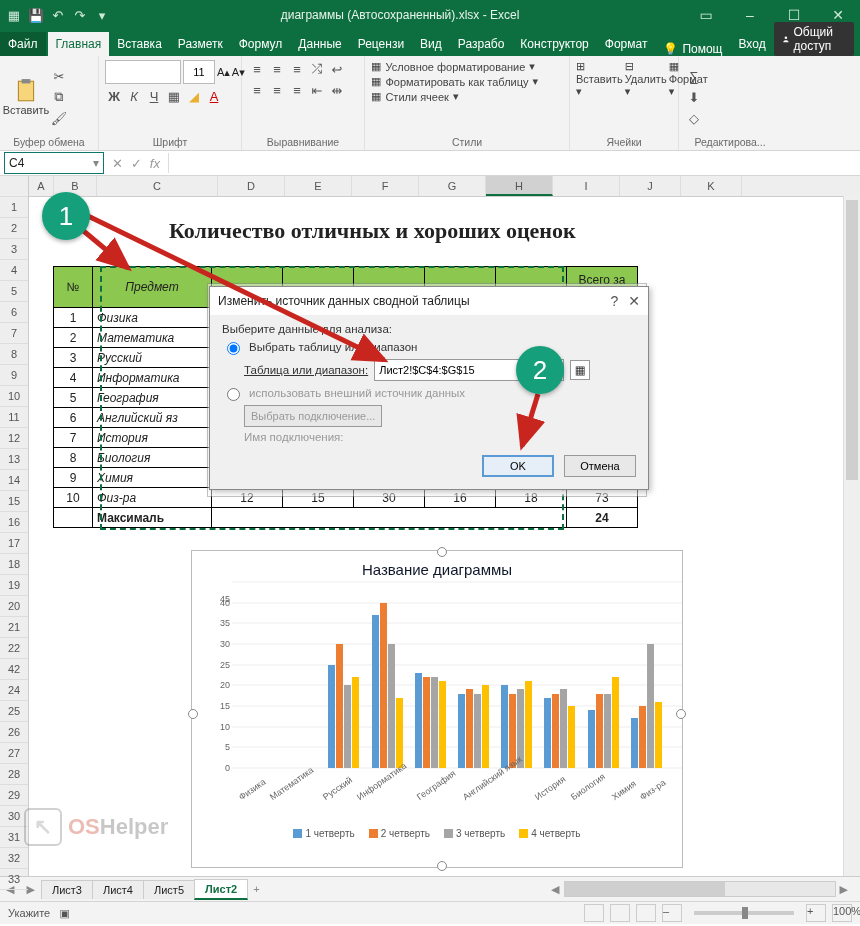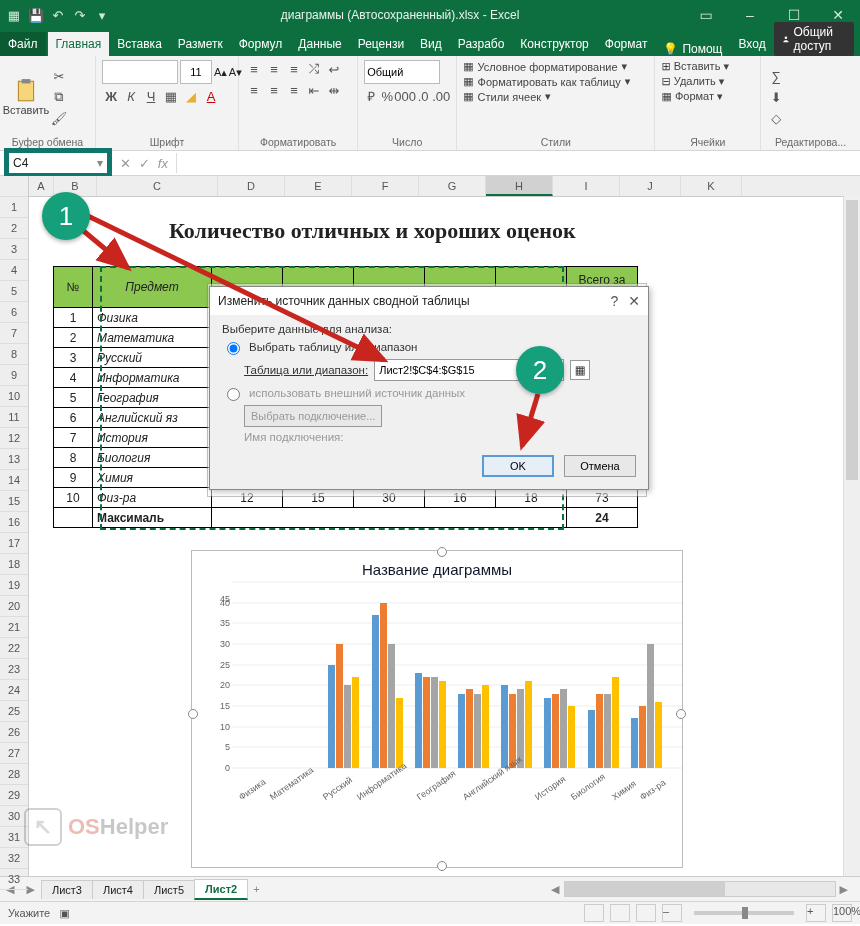"Общий" div.group { html: <div> <div> <div> <input> </div> <div> <span>₽</span> <span>%</span> <span>000</span> <span>.0</span> <span>.00</span> </div> </div> <div>Число</div> </div> -> none }
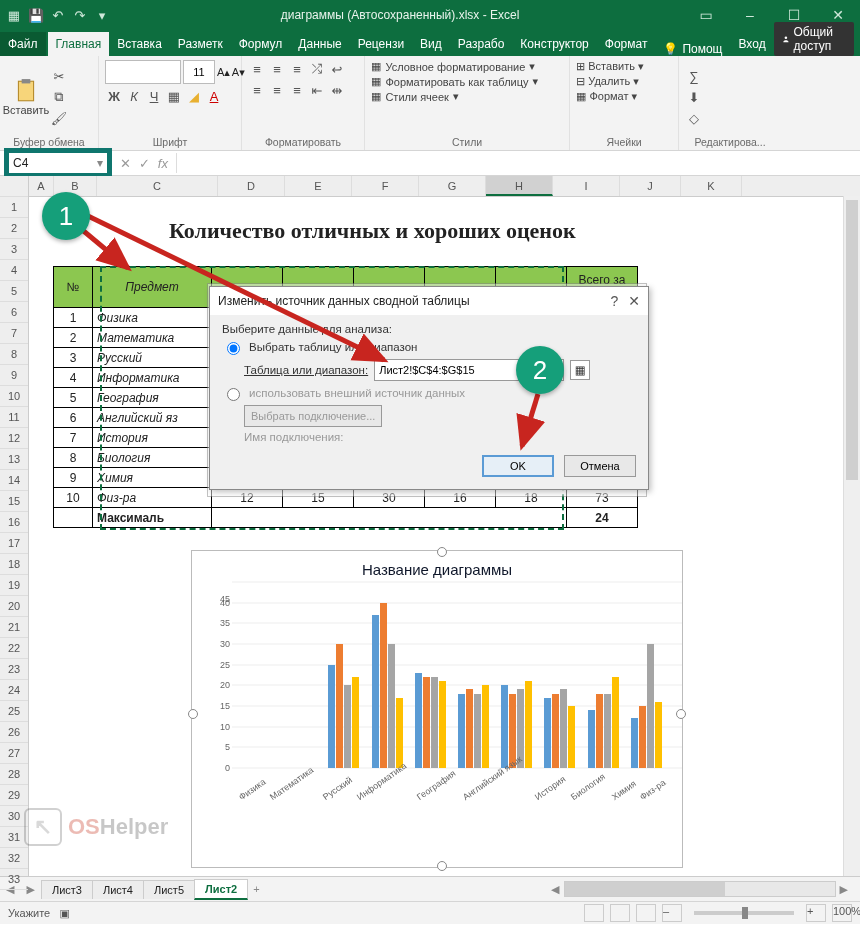"⊞ Вставить ▾" .cells-body { flex-direction: column -> row }
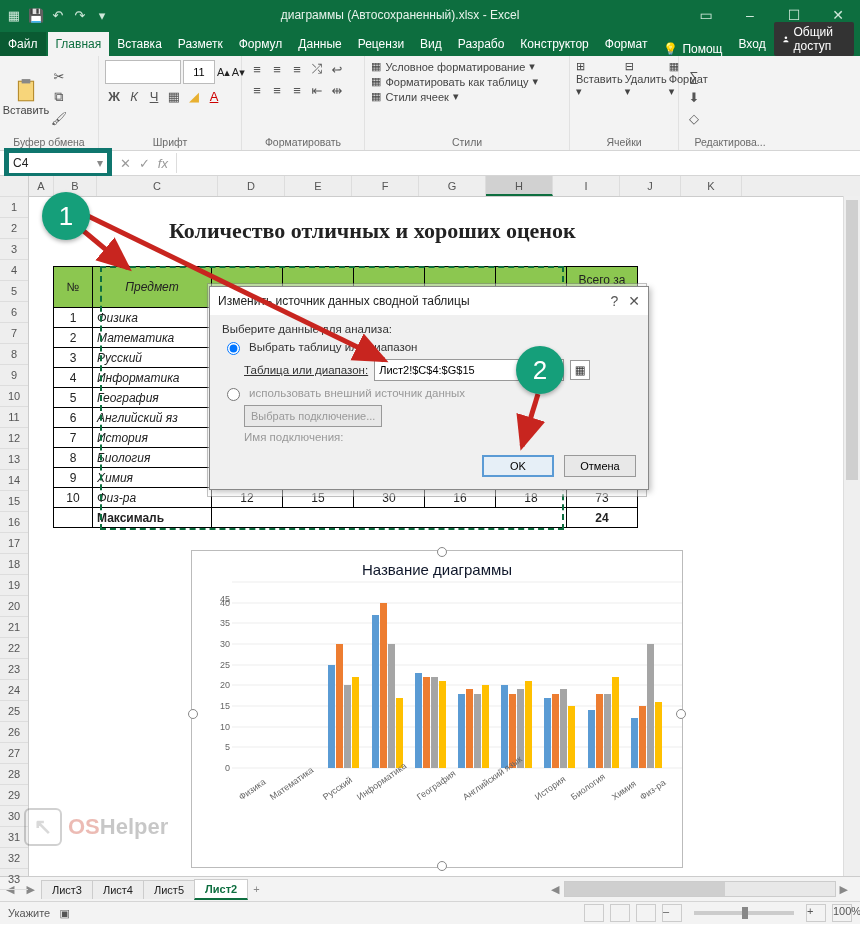"Форматировать" div.group-label { text: Форматировать -> Выравнивание }
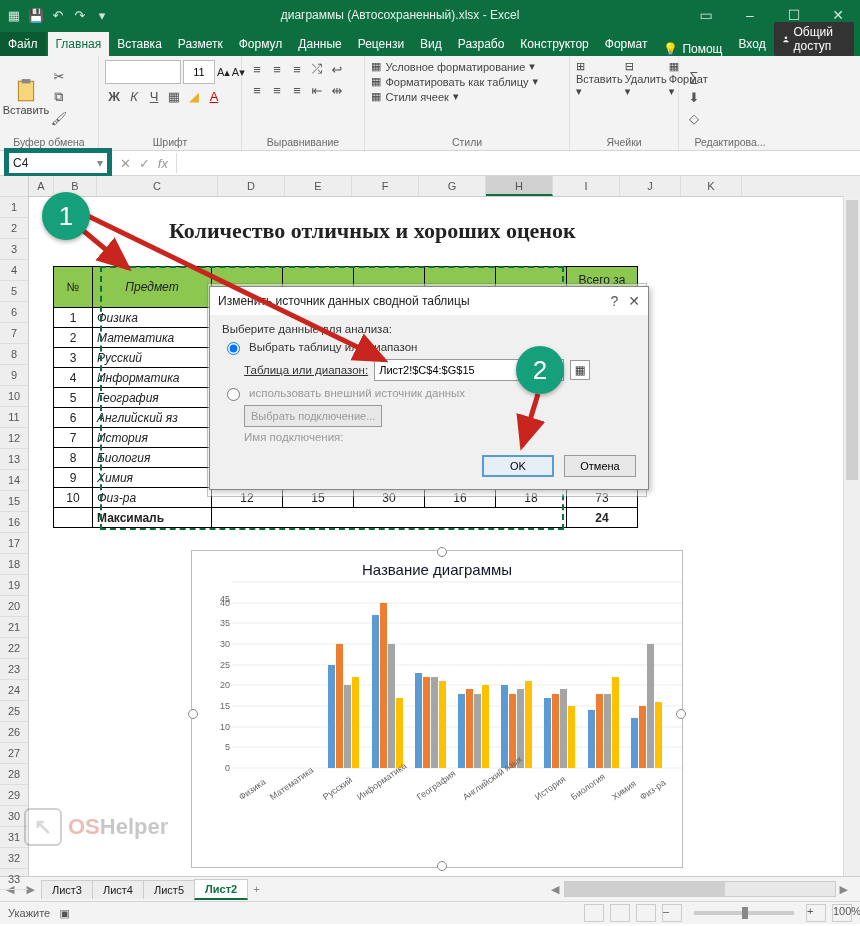"C4" .namebox { border: 5px solid #0f766e -> 1px solid #0f766e }
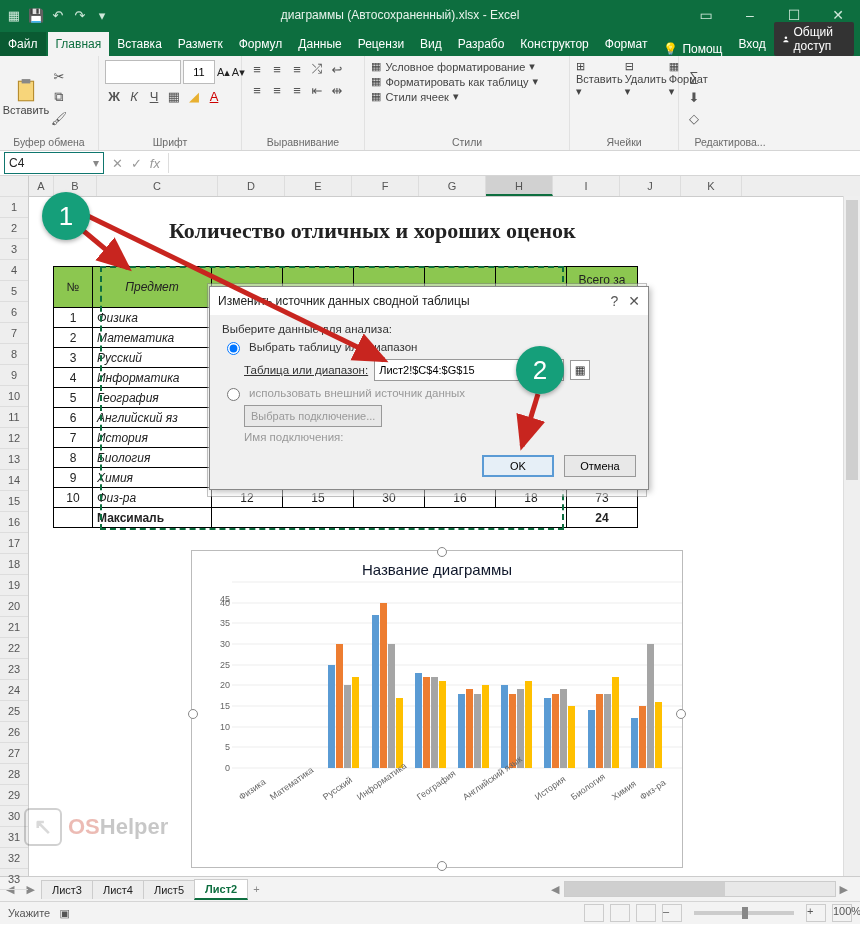"23" div { text: 23 -> 42 }
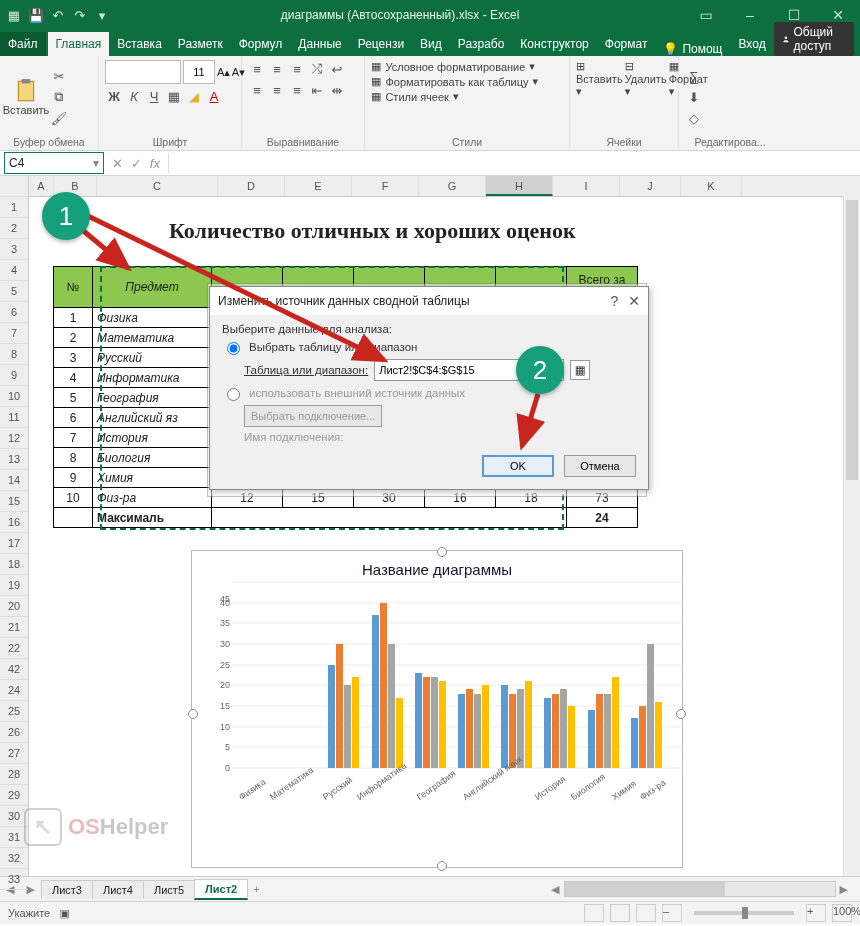"1 четверть" div.legend { html: none -> <div> <span> <i></i> <span>1 четверть</span> </span> <span> <i></i> <span>2 четверть</span> </span> <span> <i></i> <span>3 четверть</span> </span> <span> <i></i> <span>4 четверть</span> </span> </div> }
